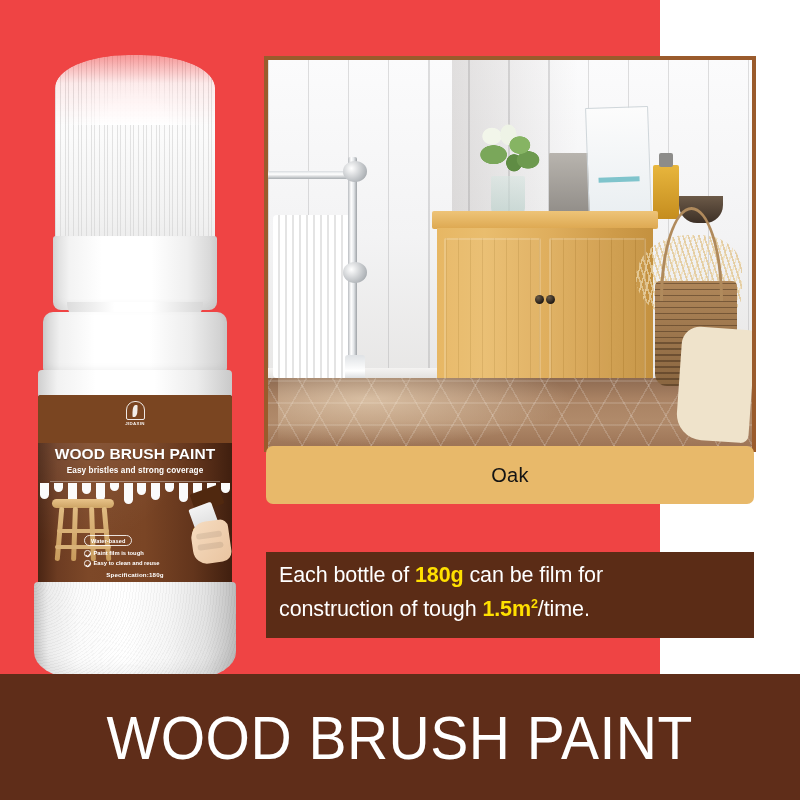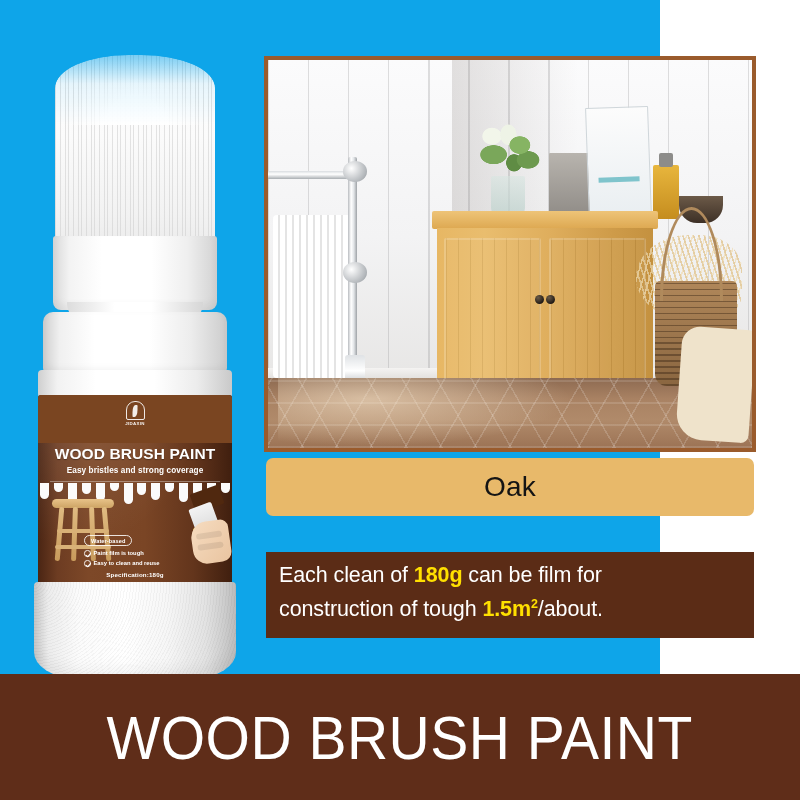"WOOD BRUSH PAINT" #stage { background: #0ea5e9 -> #ef4444 }
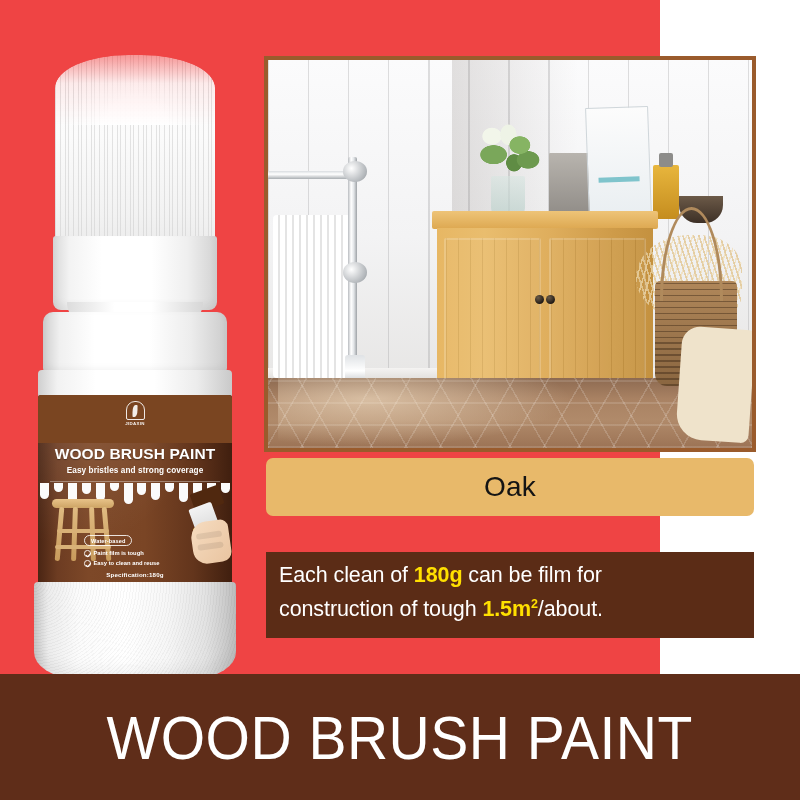"Oak" #oakSwatch { font-size: 28px -> 20px; top: 458px -> 446px }
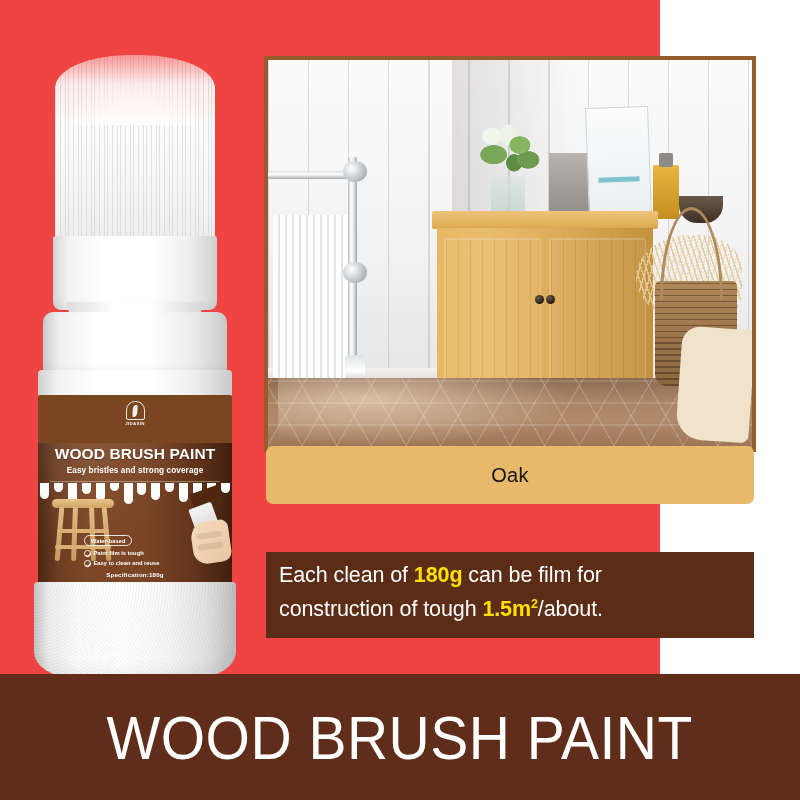"Each clean of" span { text: clean -> bottle }
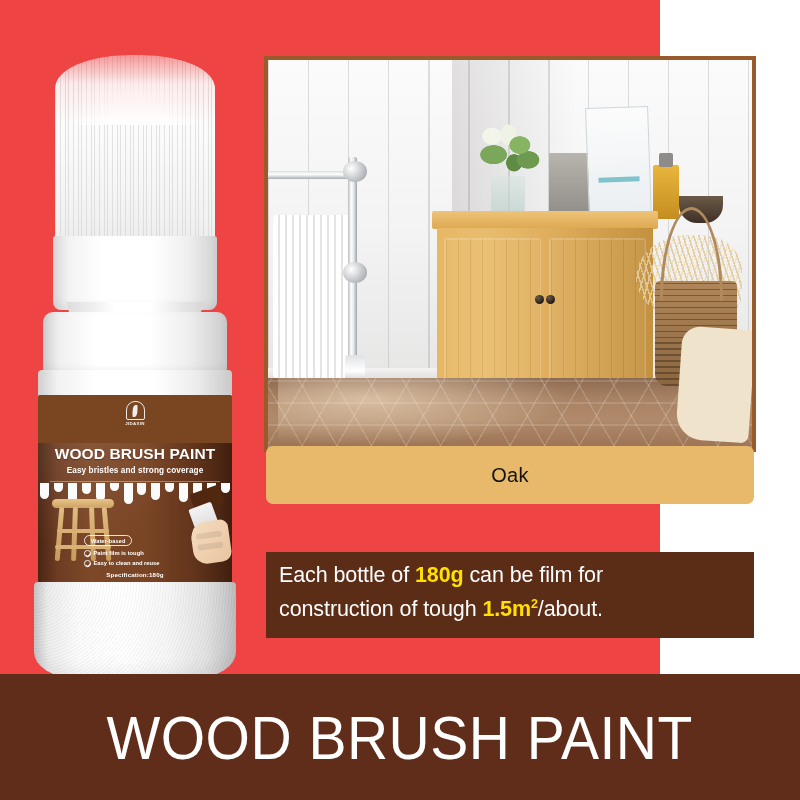"/about." span { text: /about -> /time }
